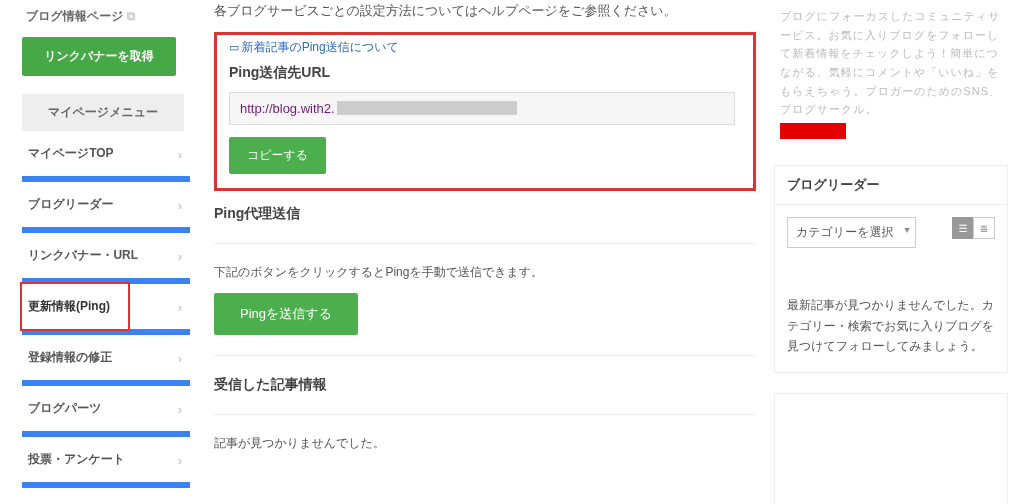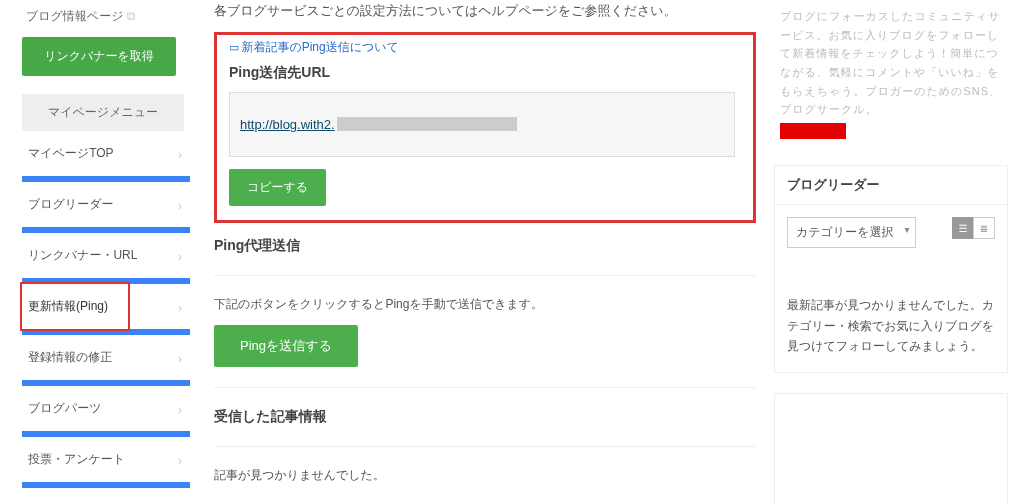"ブログ情報ページ ⧉" .sidebar { font-weight: none -> bold }
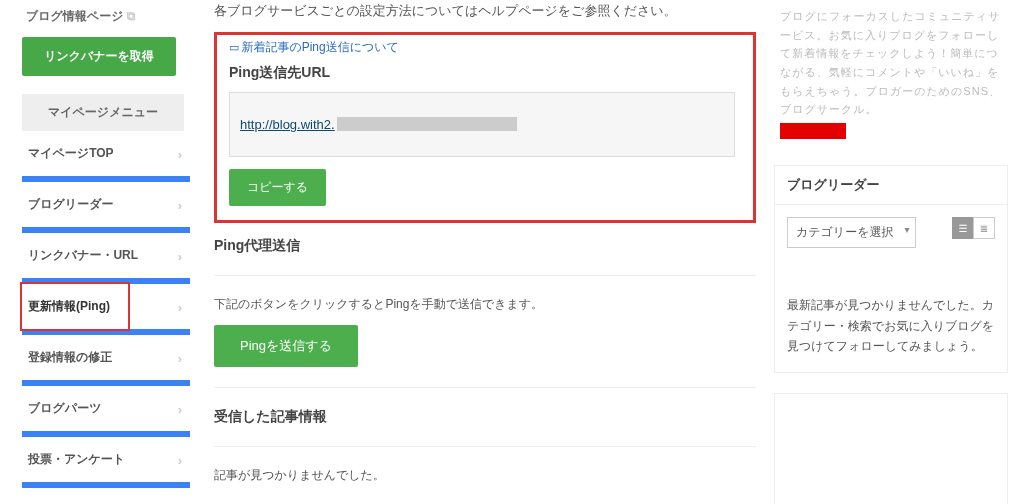"http://blog.with2." .url-box { color: #0c4a6e -> #701a75; padding: 24px 10px -> 8px 10px; text-decoration: underline -> none }
